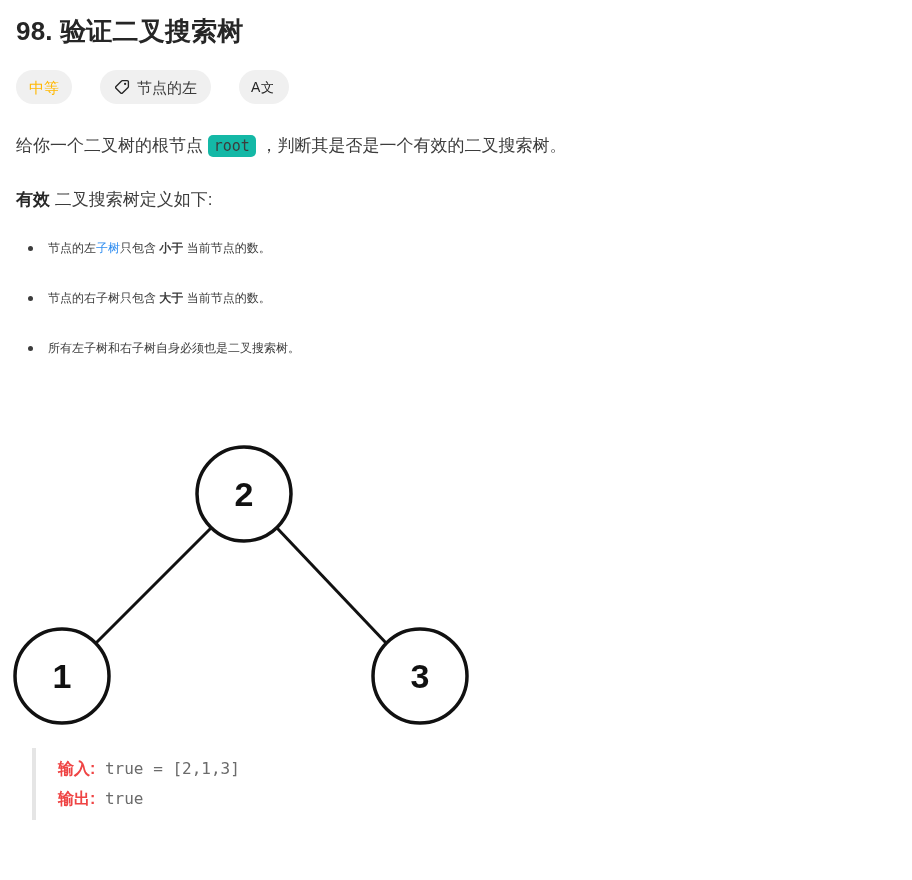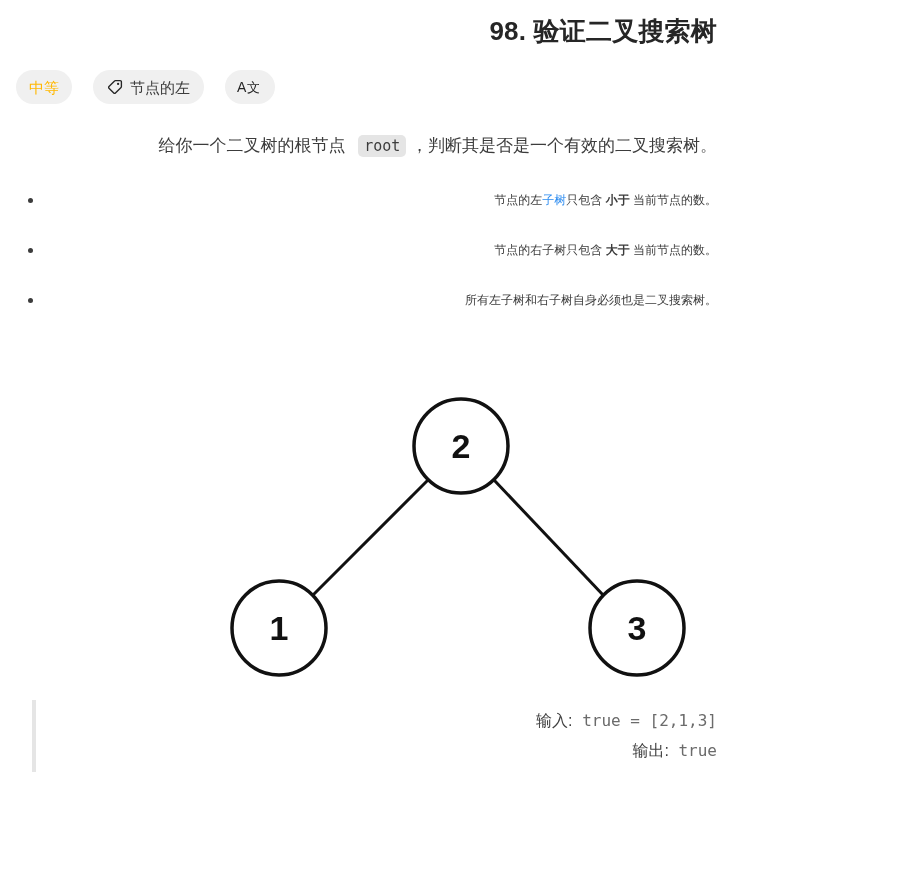"98. 验证二叉搜索树" .page { text-align: right -> none }
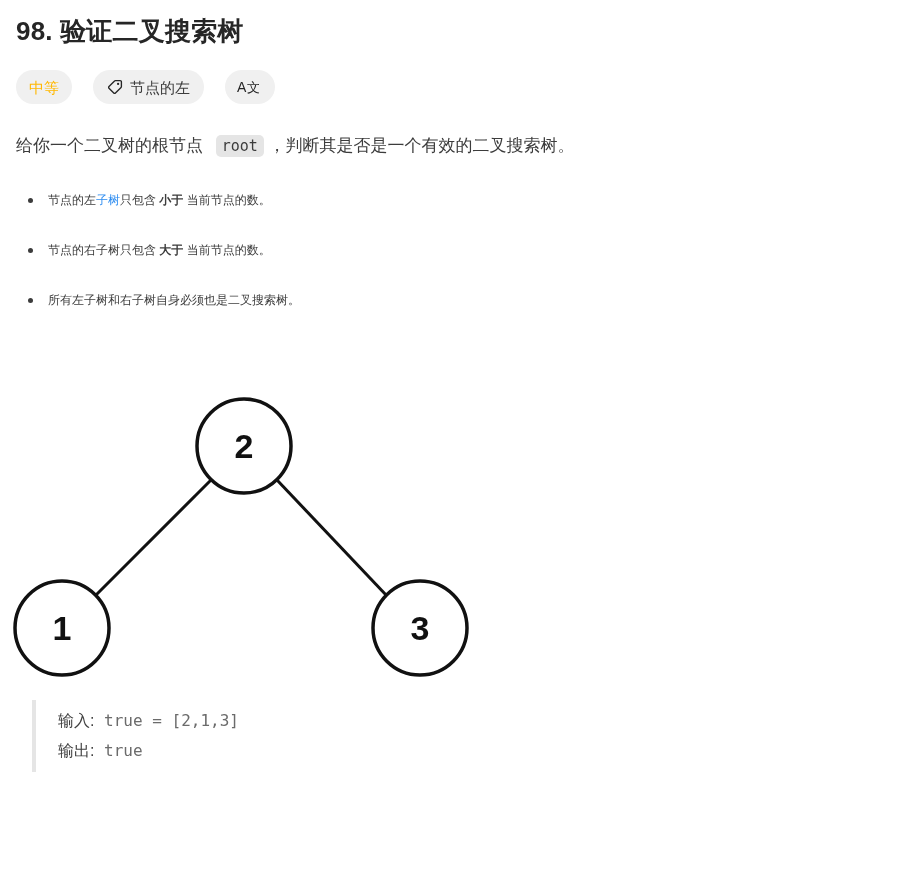"中等" .tag-row { gap: 21px -> 28px }
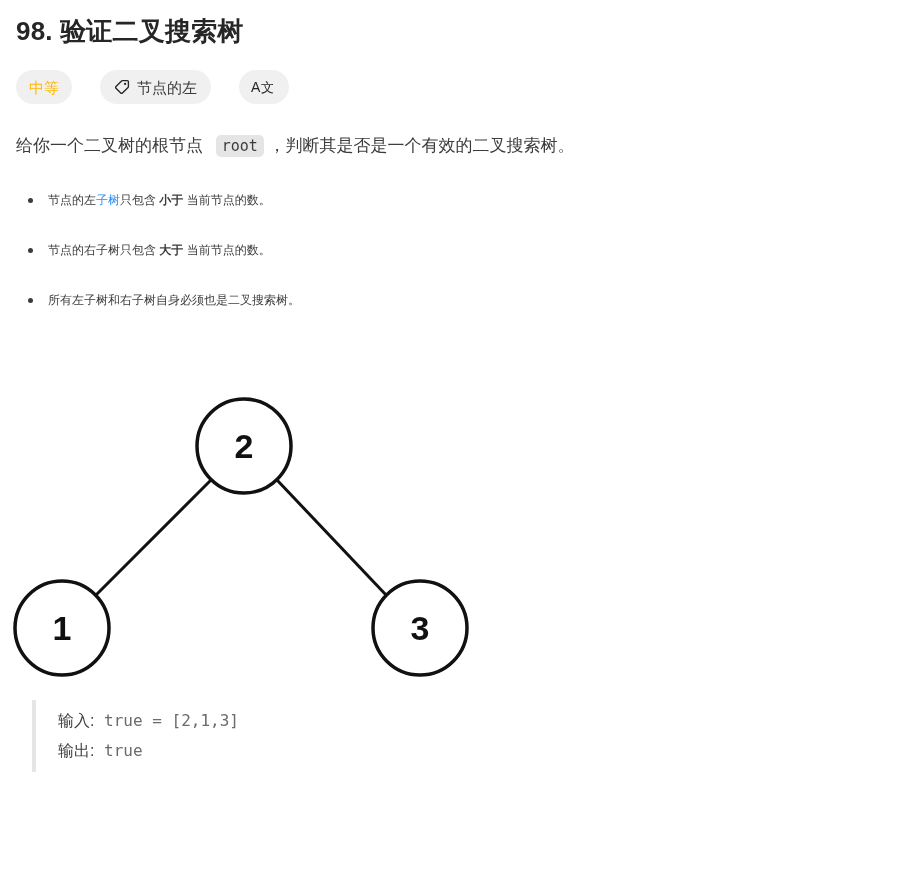"root" code.inline { background: #e5e5e5 -> #14b8a6; margin-left: 8px -> none }
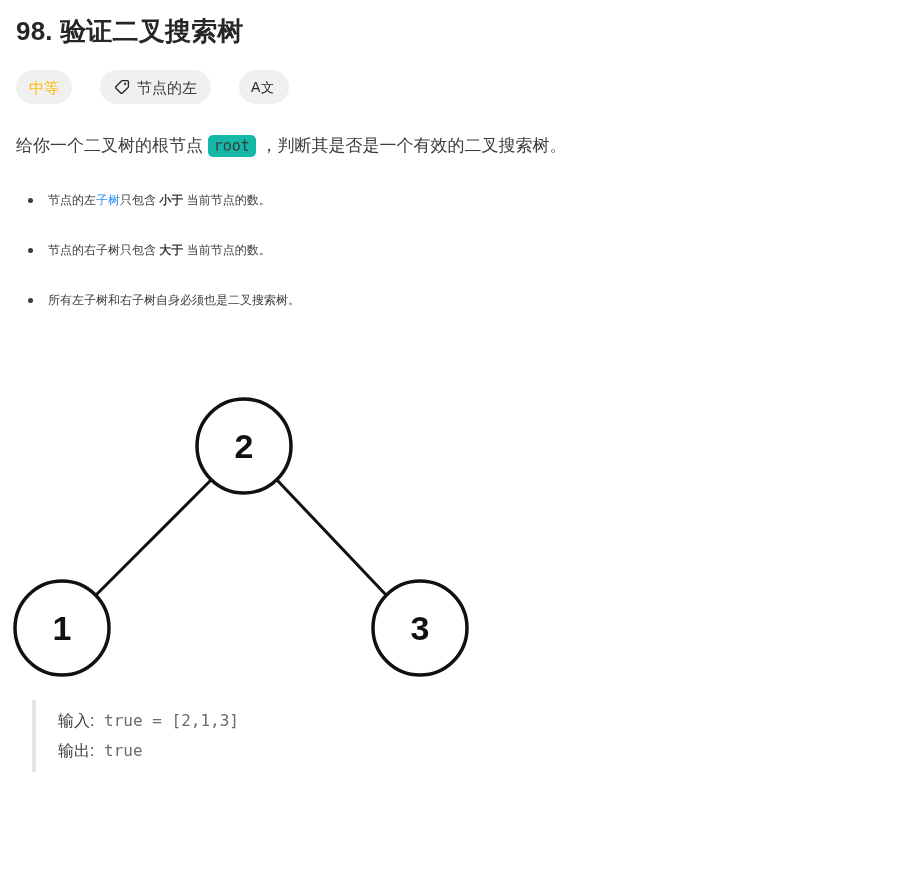"有效 二叉搜索树定义如下:" p.para { html: none -> <p> <b>有效</b><span> 二叉搜索树定义如下:</span> </p> }
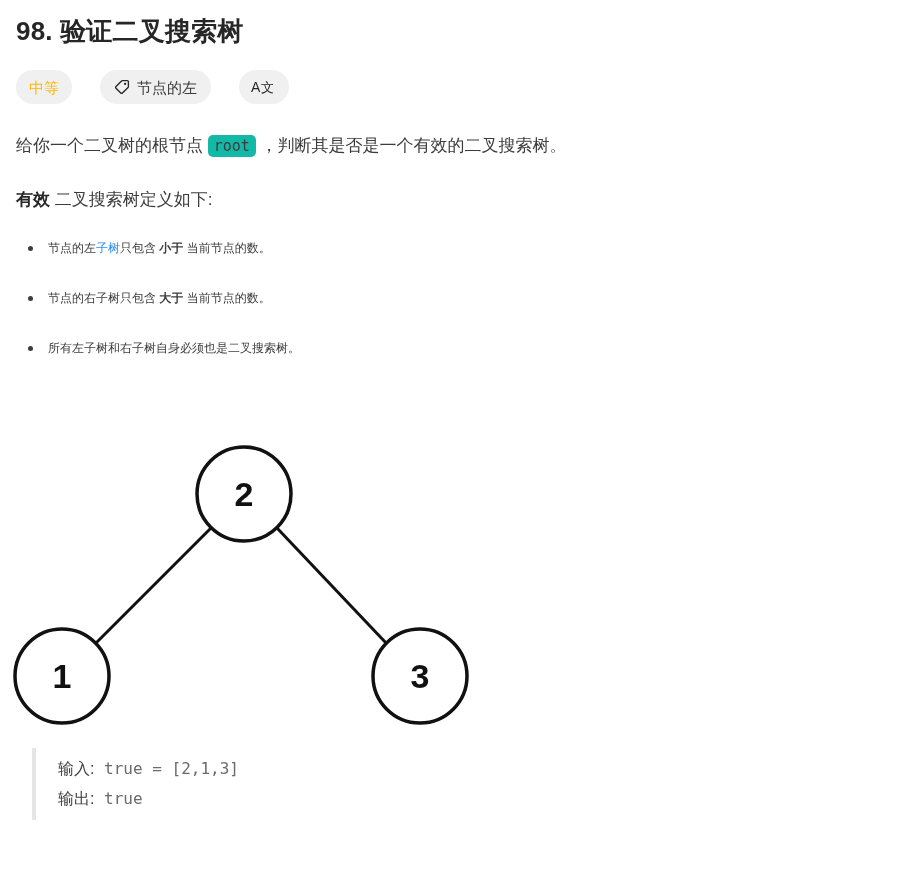"输入:" .code-block .key { color: #404040 -> #ef4444; font-weight: 400 -> 700 }
